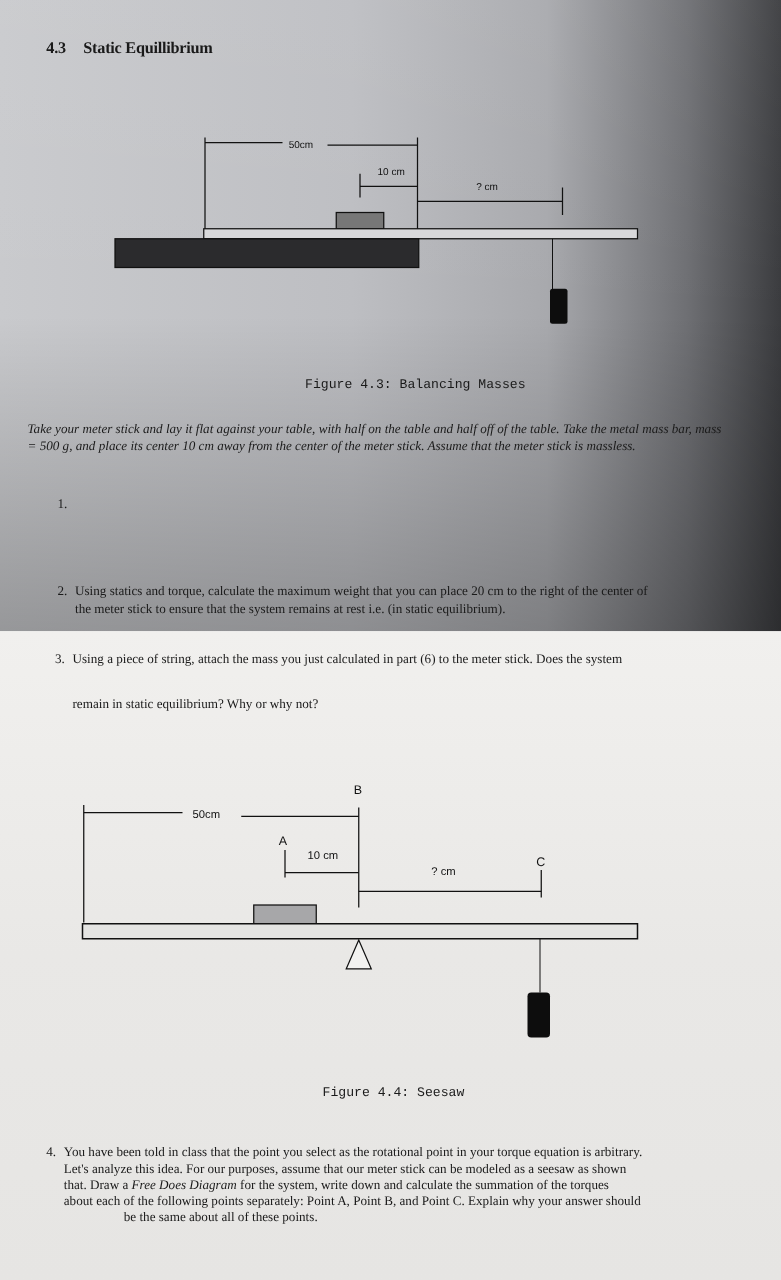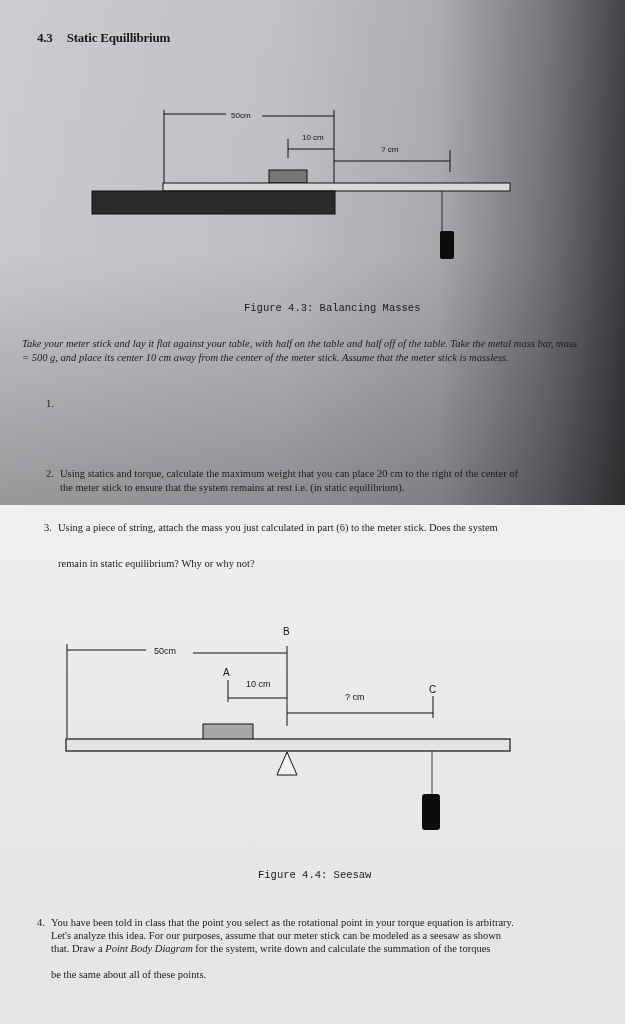"Point Body Diagram" span.it { text: Point Body -> Free Does }
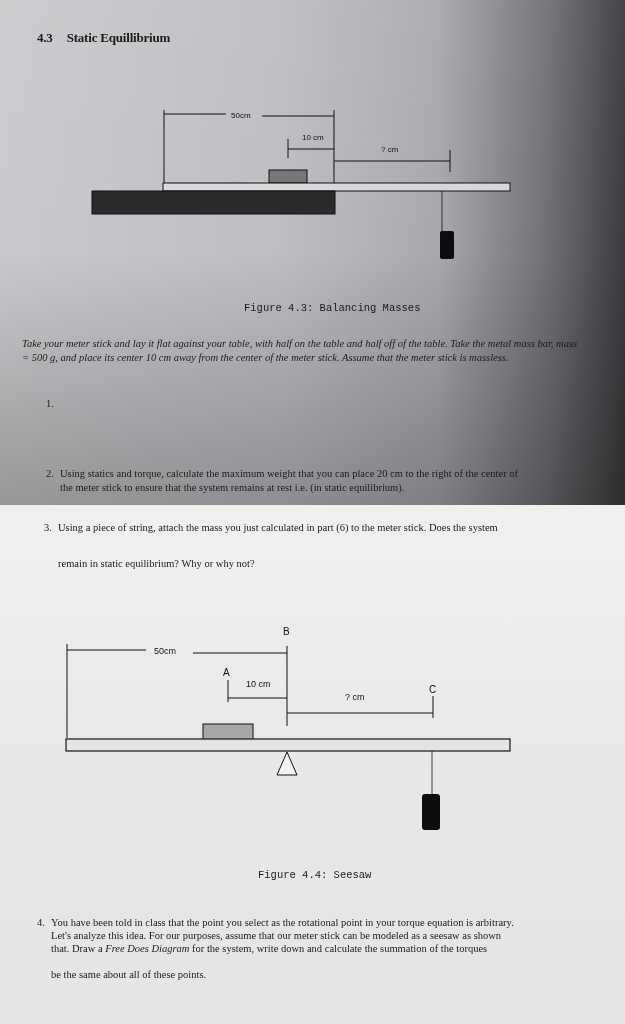"about each of the following" span.t { html: none -> <span>about each of the following points separately: Point A, Point B, and Point C. Explain why your answer should</span> }
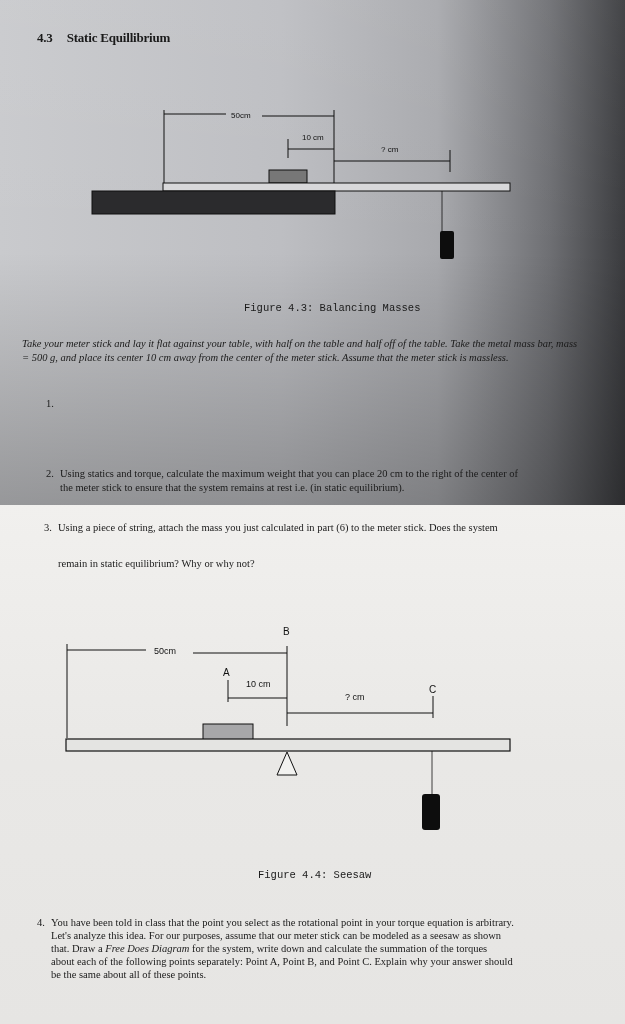"be the same about all" span.t { margin-left: none -> 48px }
